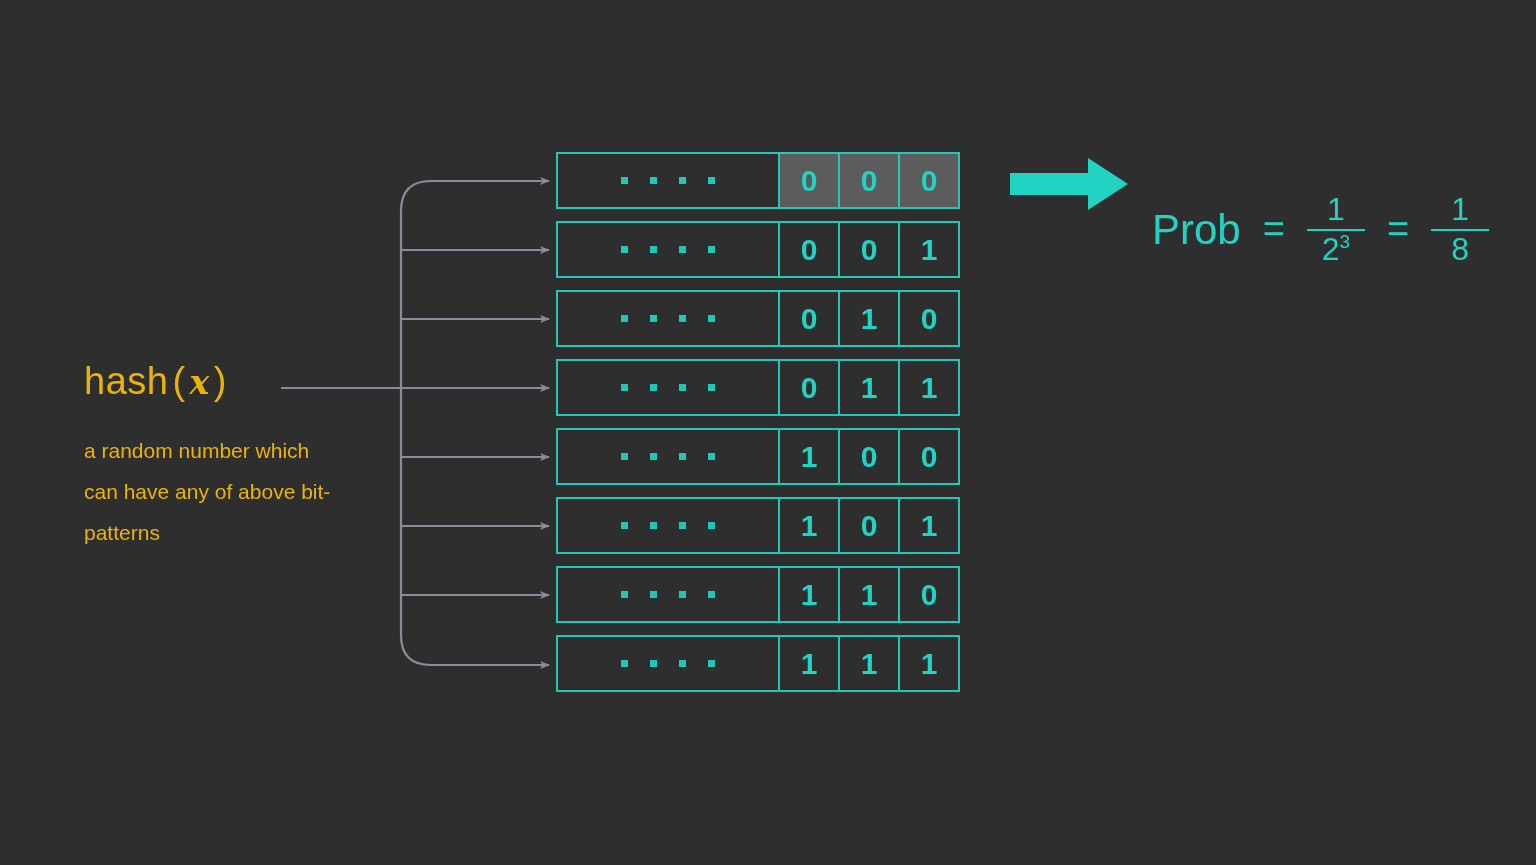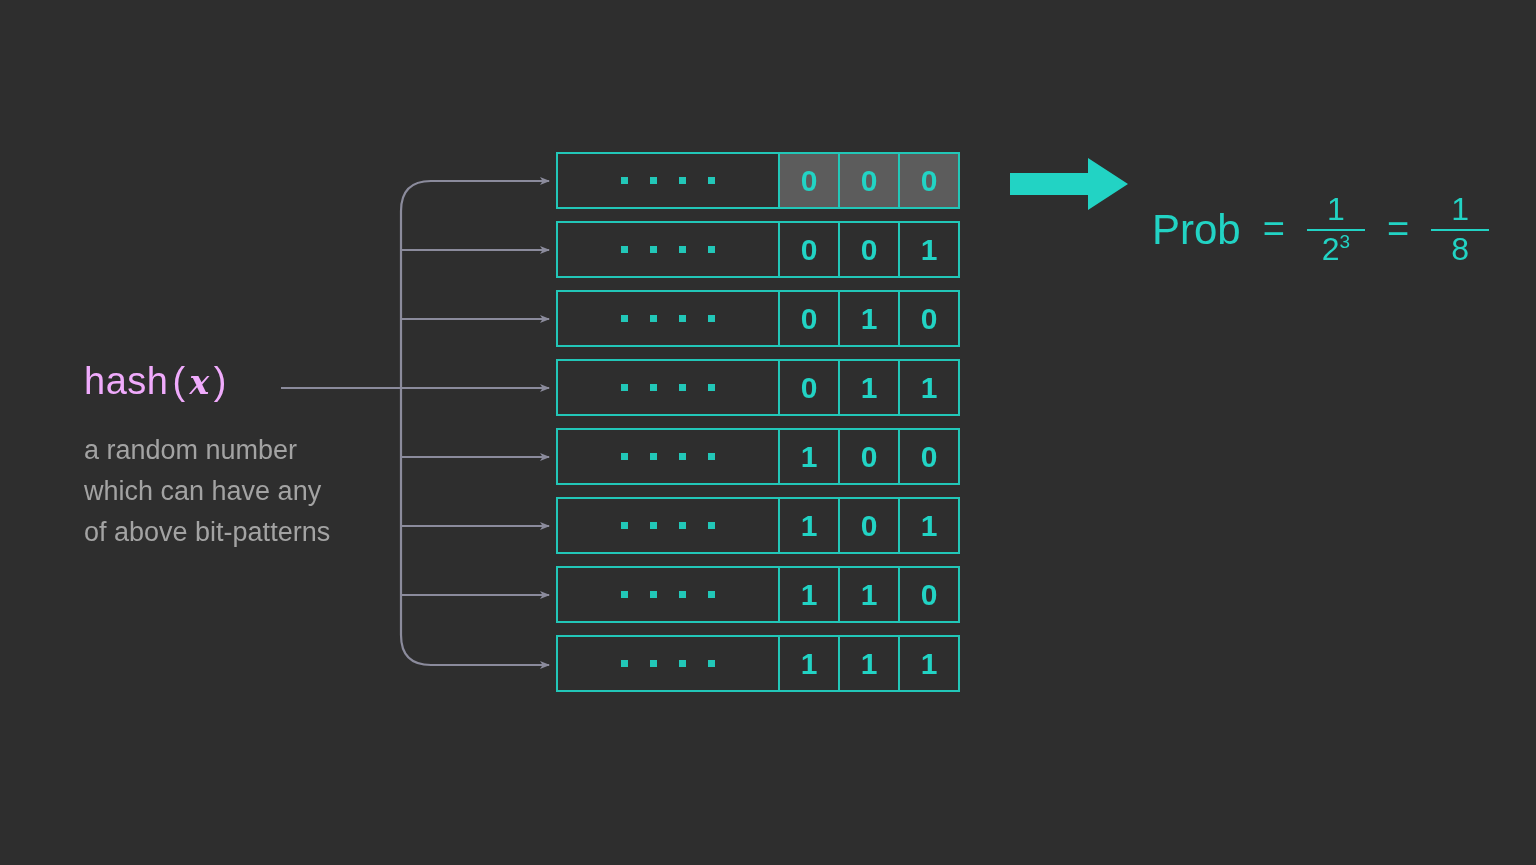"hash(x)" #hash-label { color: #f0abfc -> #eab308 }
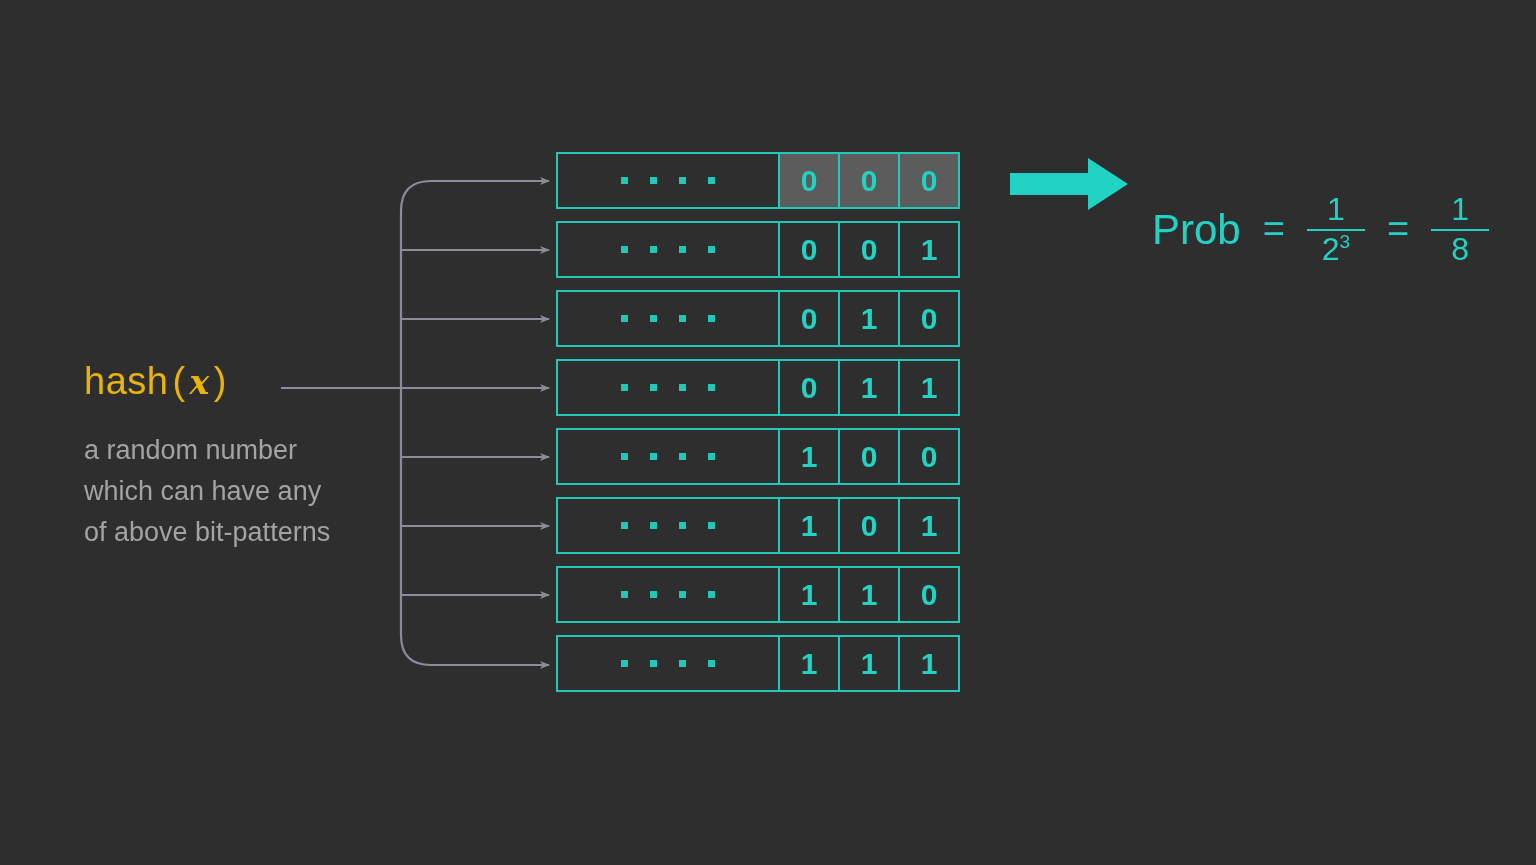"a random number which can" #hash-desc { color: #a3a3a3 -> #eab308; font-size: 27px -> 21px }
